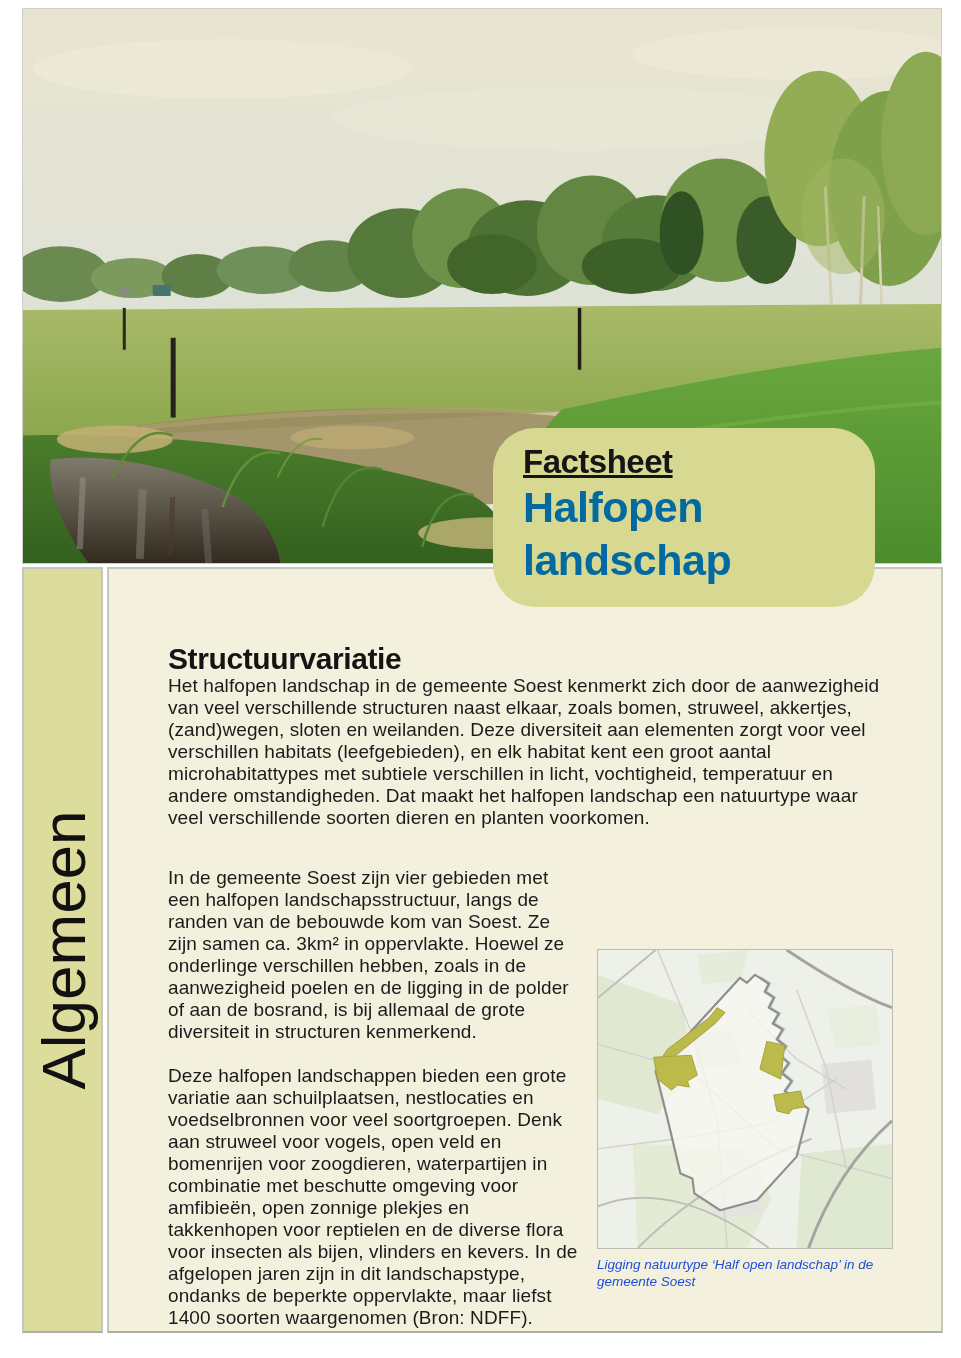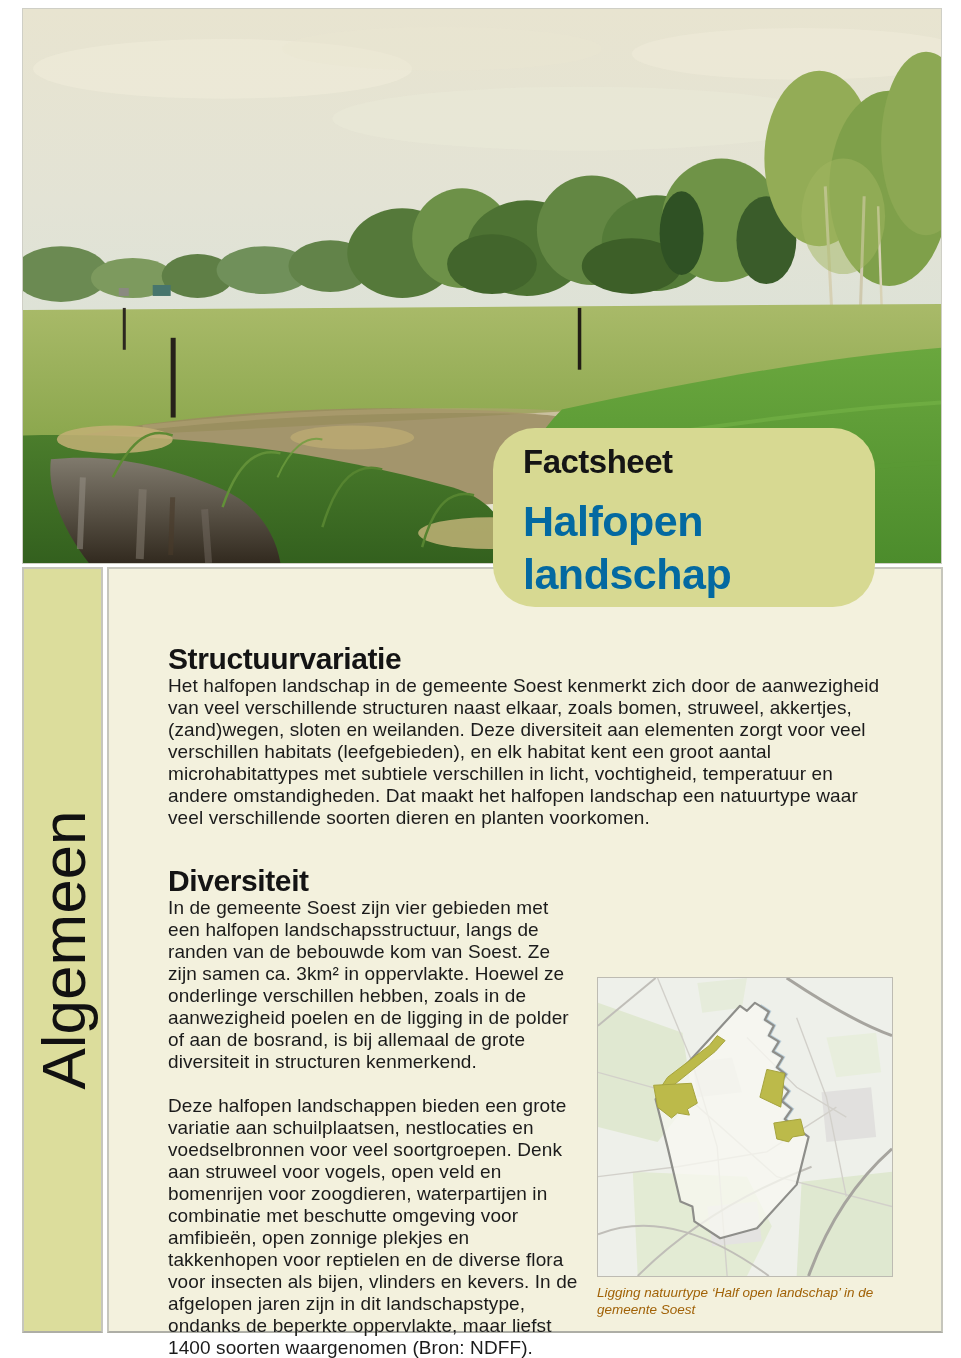"Factsheet" .card-kicker { margin: 0 0 14px 0 -> 0 0 0 0; text-decoration: none -> underline }
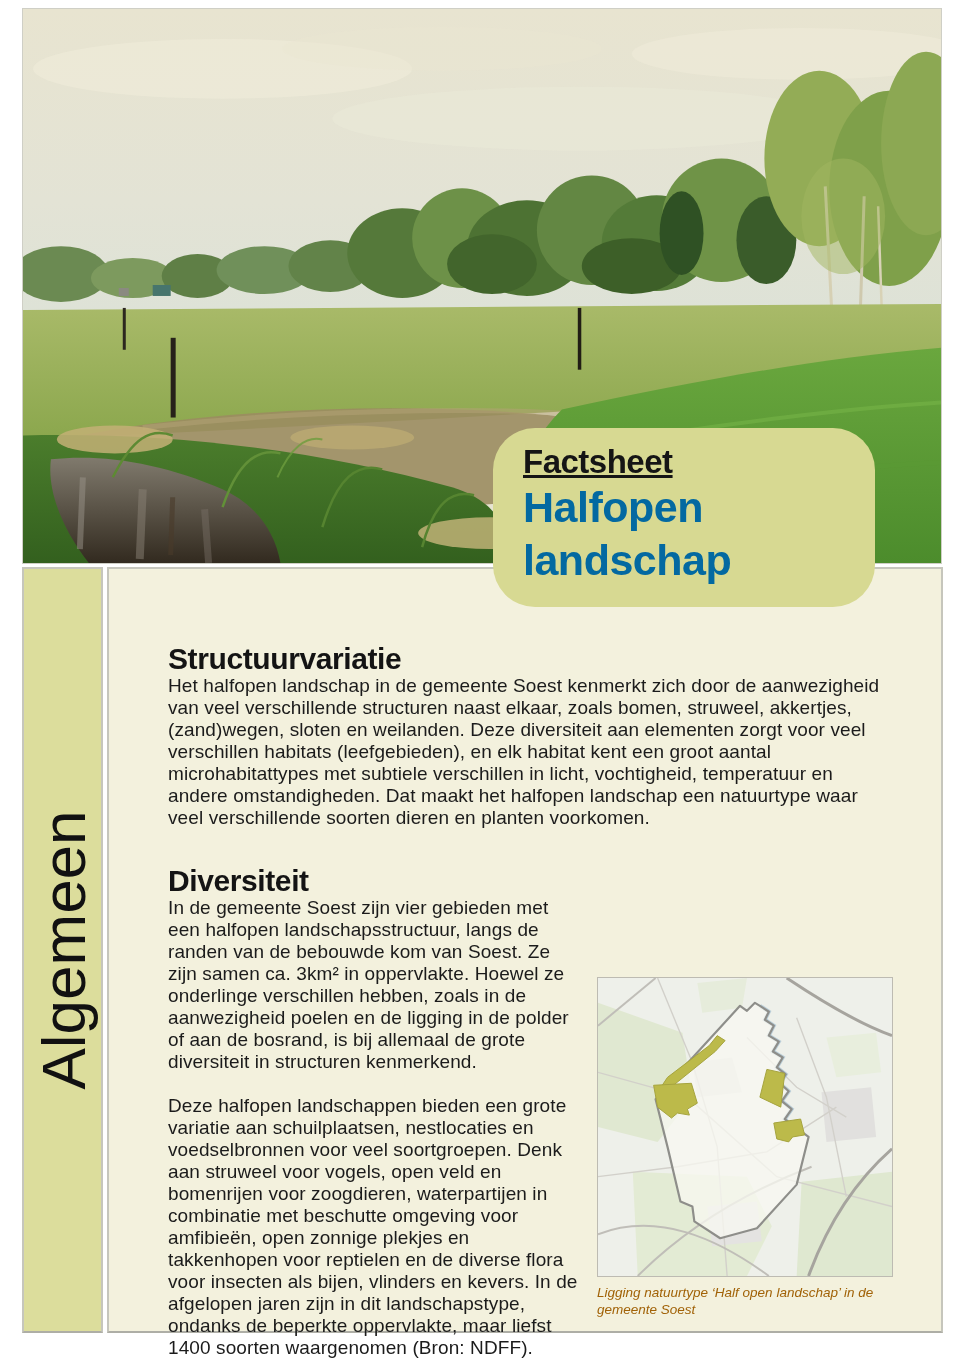"Diversiteit" h2 { html: <h2>Diversiteit</h2> -> none }
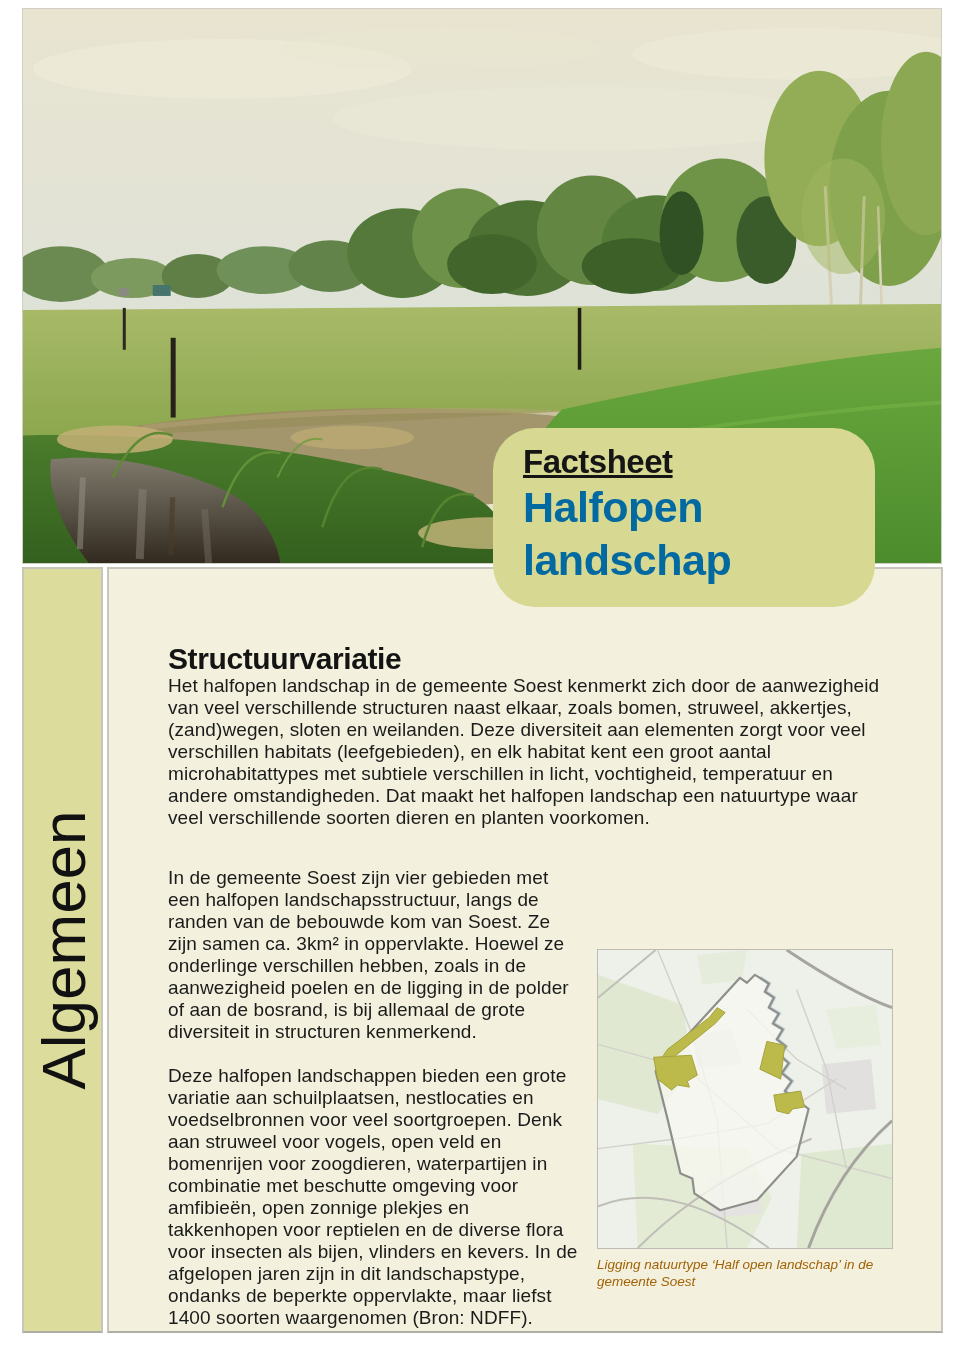"Ligging natuurtype ‘Half open landschap’" .map-caption { color: #a16207 -> #1d4ed8 }
